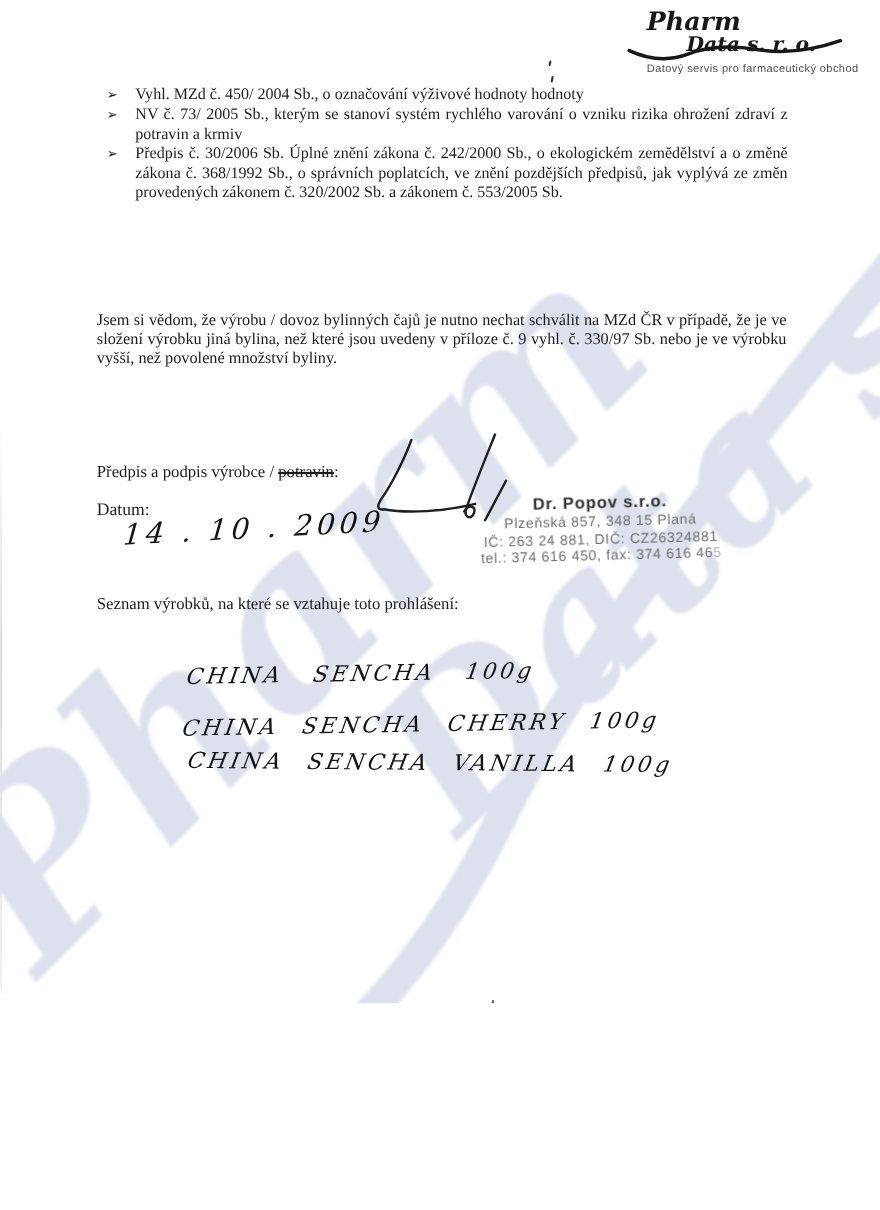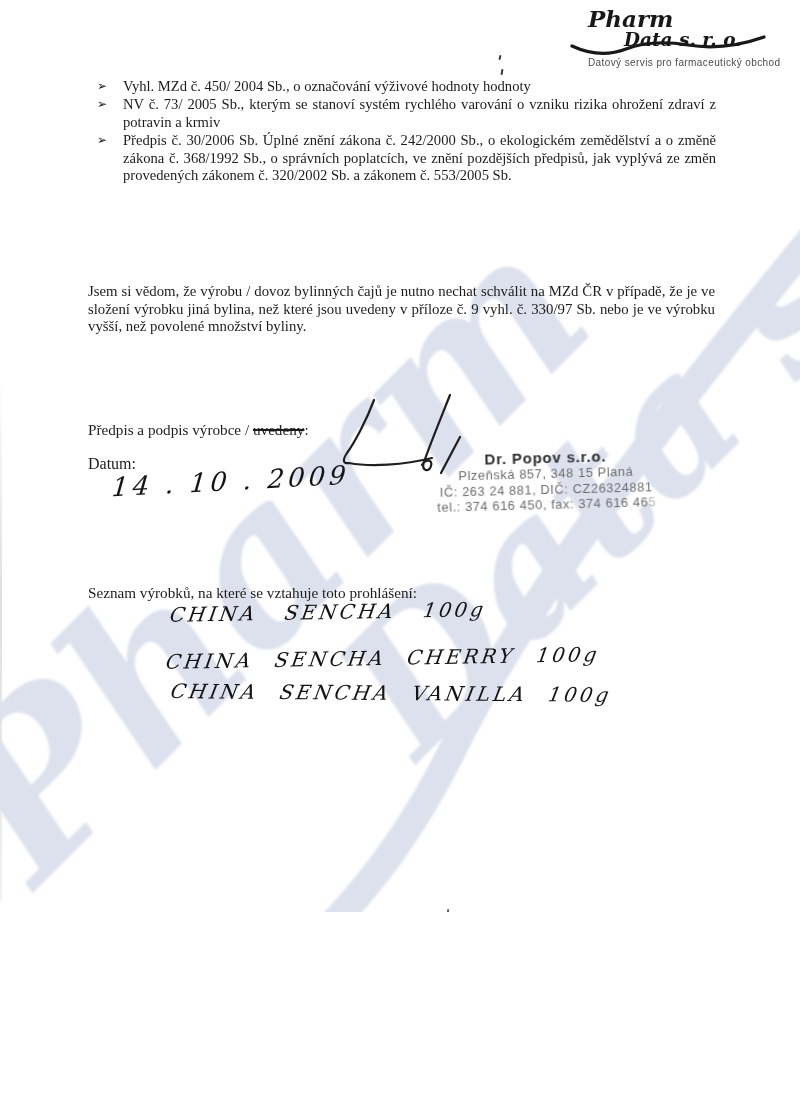"uvedeny" span.struck { text: uvedeny -> potravin }
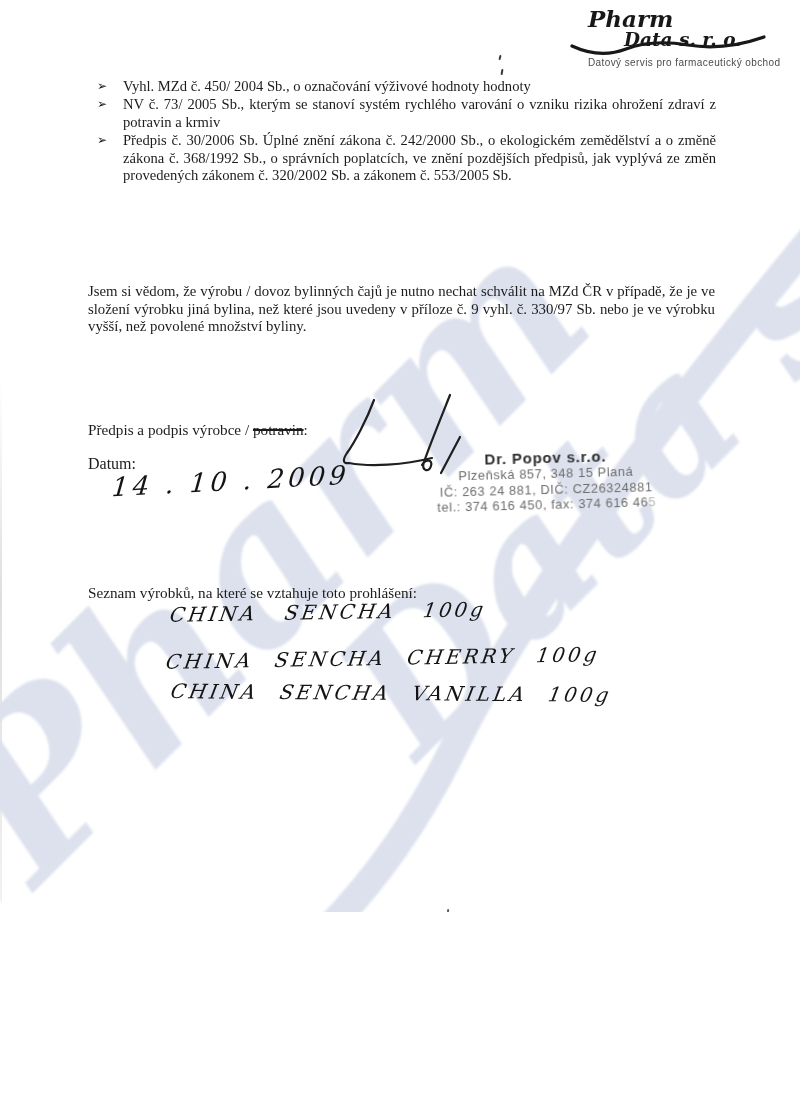"Seznam výrobků, na které se" .products-heading { margin-top: 43px -> none }
